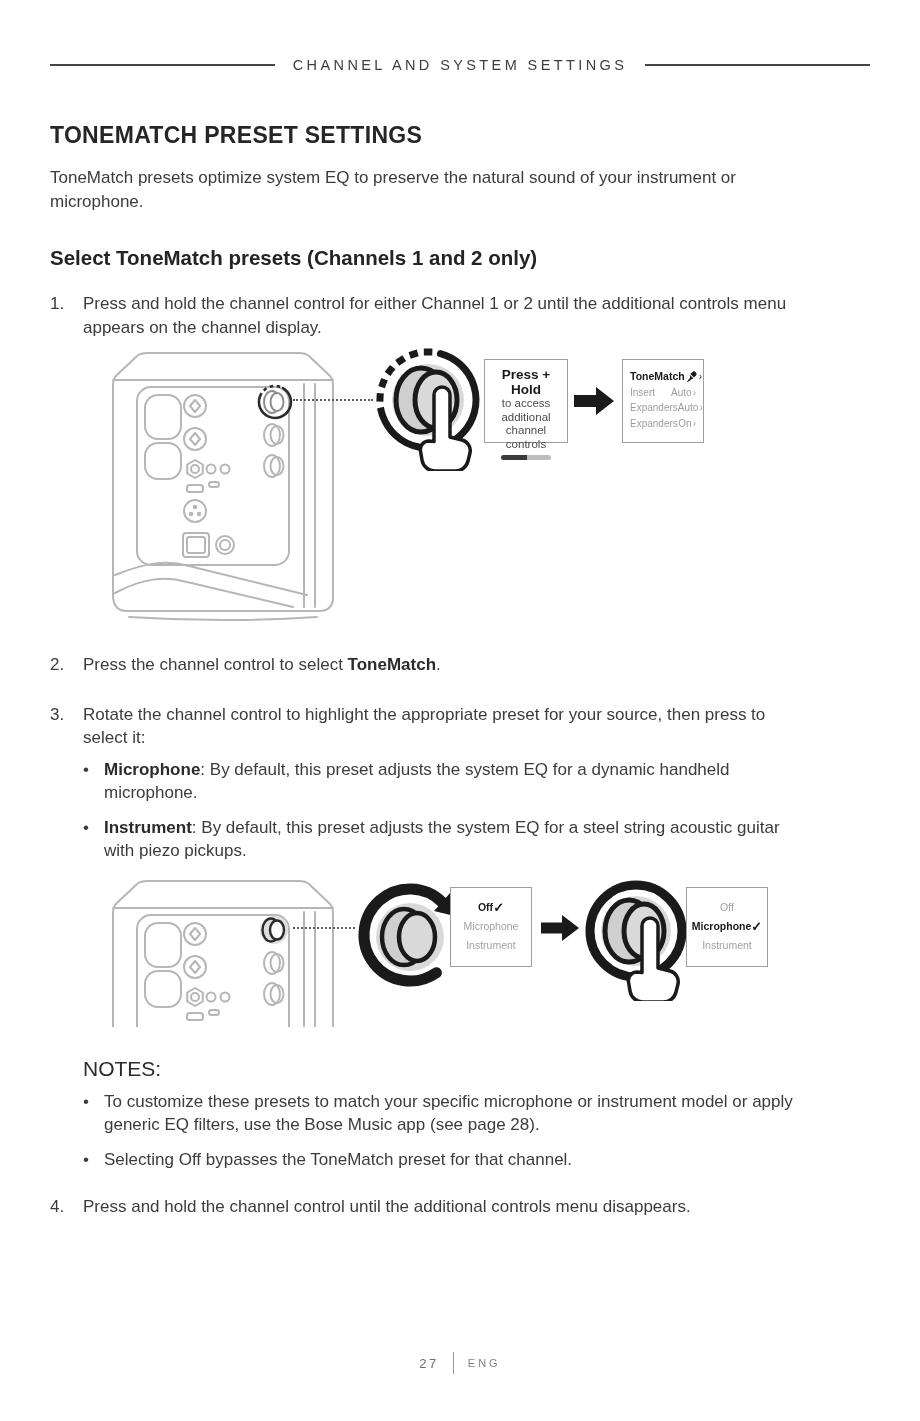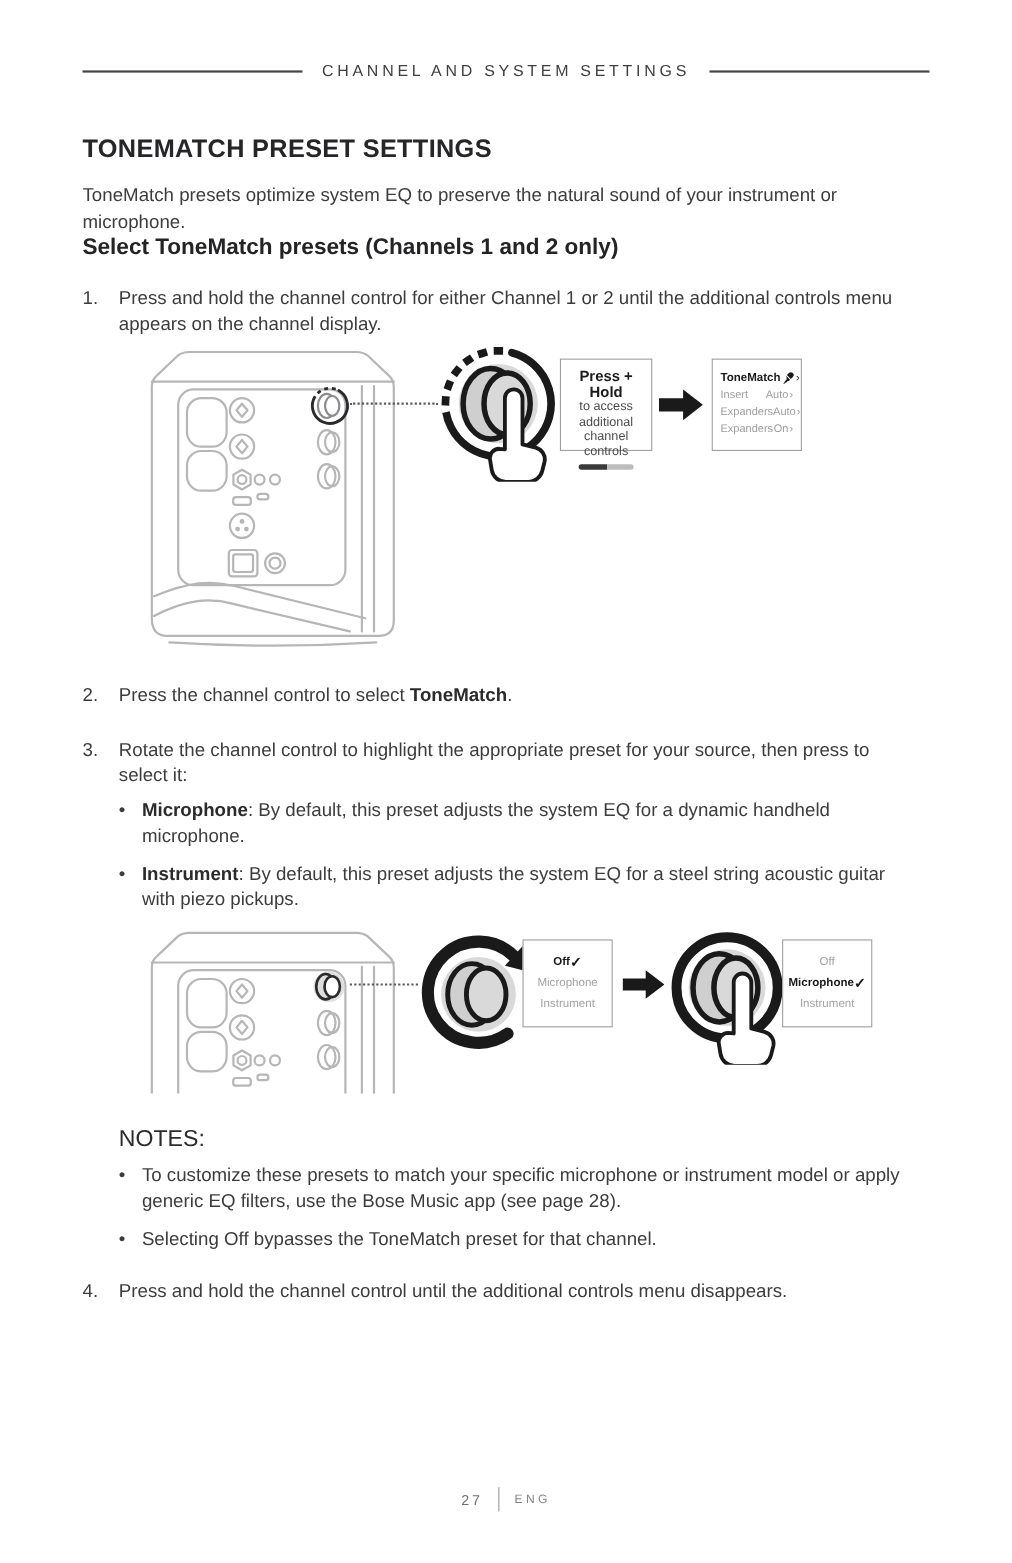"CHANNEL AND SYSTEM SETTINGS" .page { padding: 56px 75px 0 -> 56px 50px 0 }
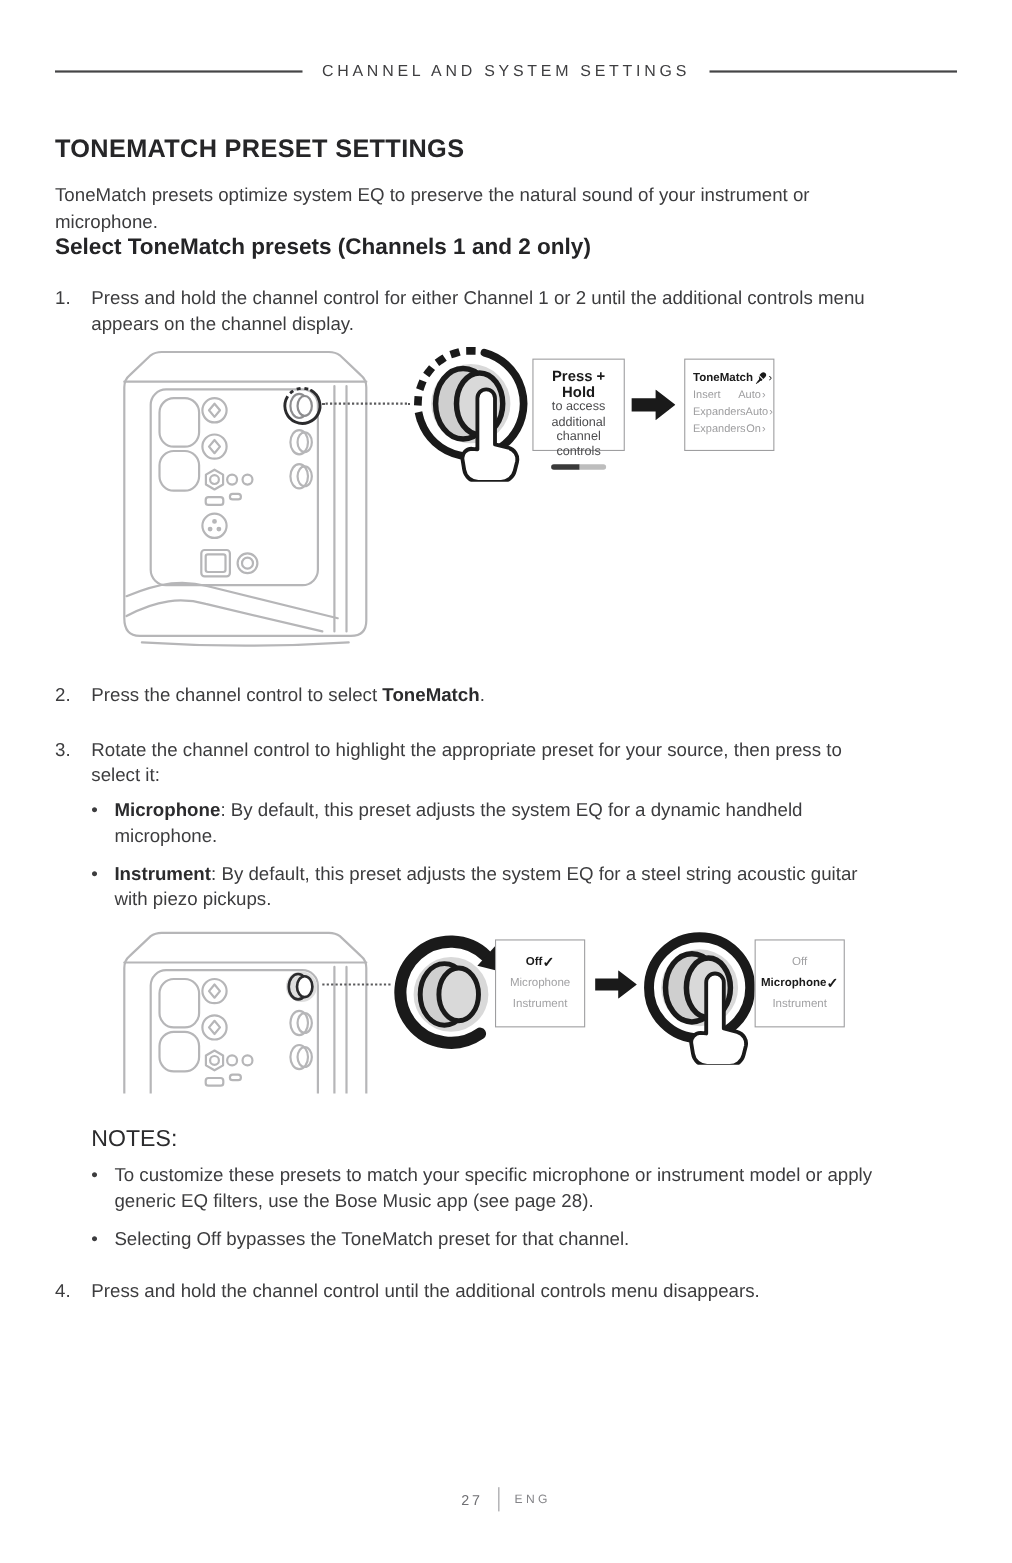"Select ToneMatch presets (Channels 1" h2.section { margin-top: none -> 33px }
